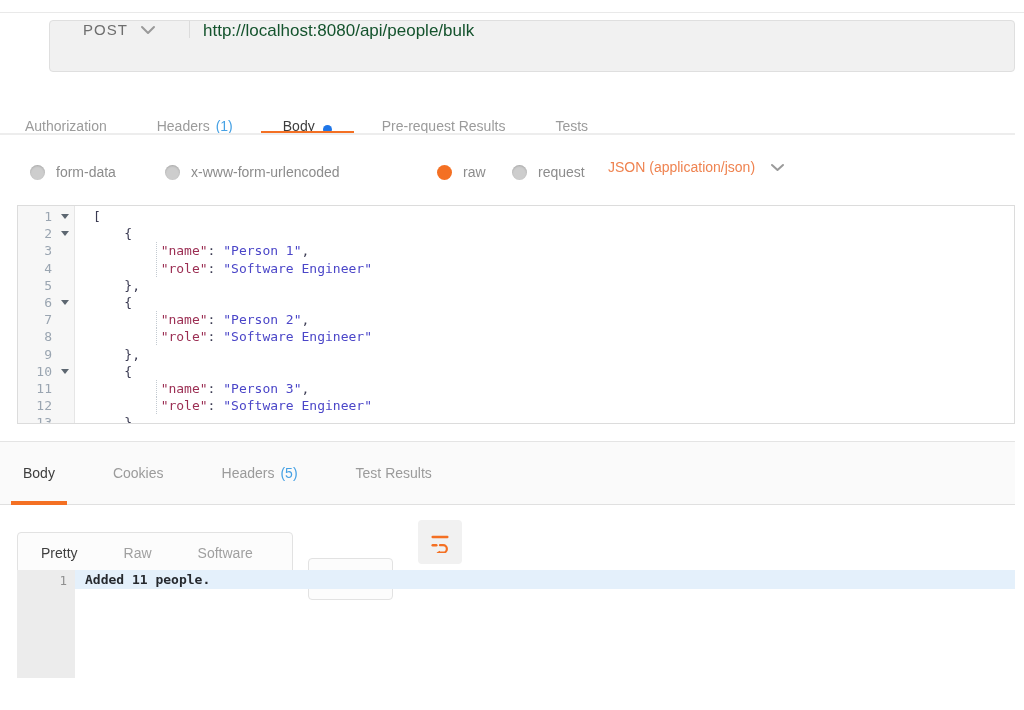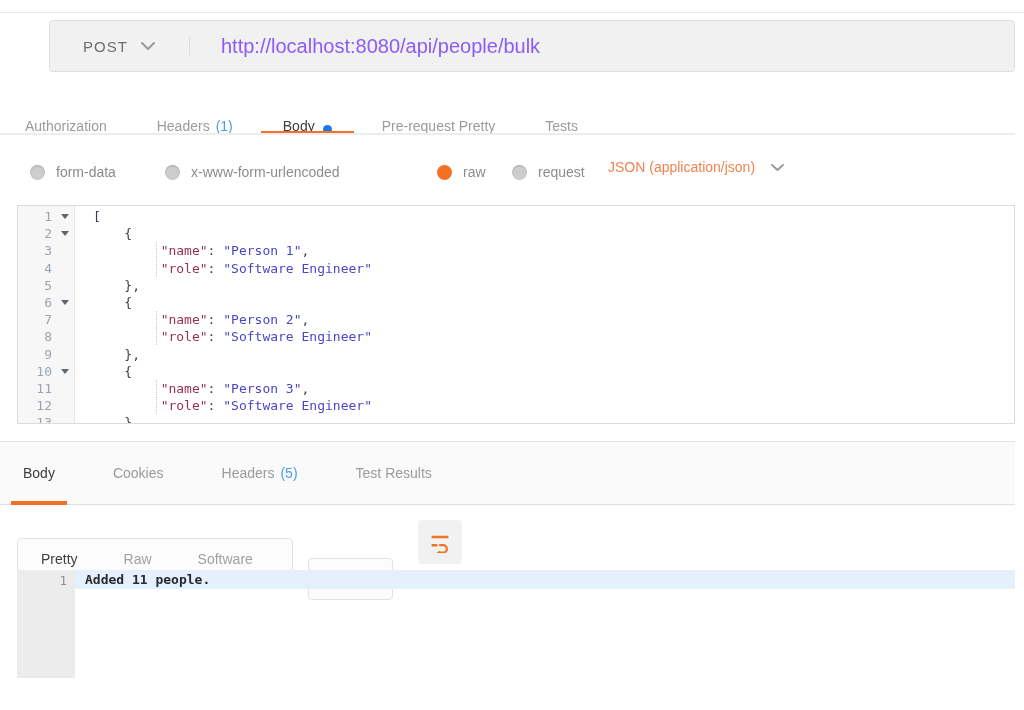"POST" .urlbar { align-items: center -> flex-start; gap: 18px -> none }
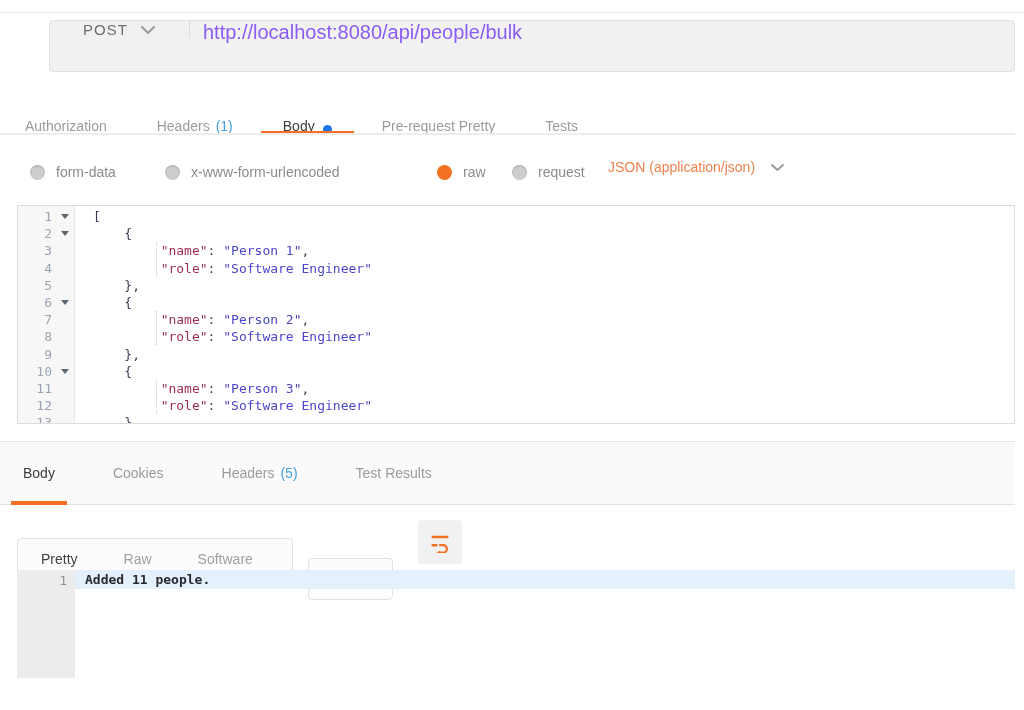"http://localhost:8080/api/people/bulk" .url-input { color: #8b5cf6 -> #14532d; font-size: 20px -> 17px }
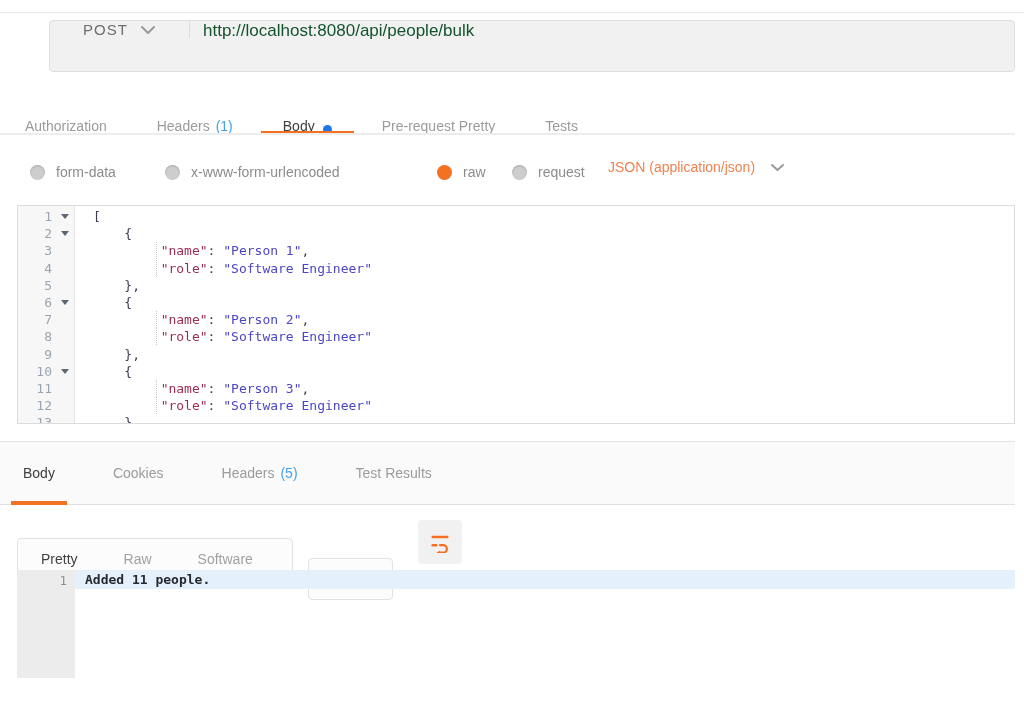"Pre-request Pretty" span.tab-label { text: Pretty -> Results }
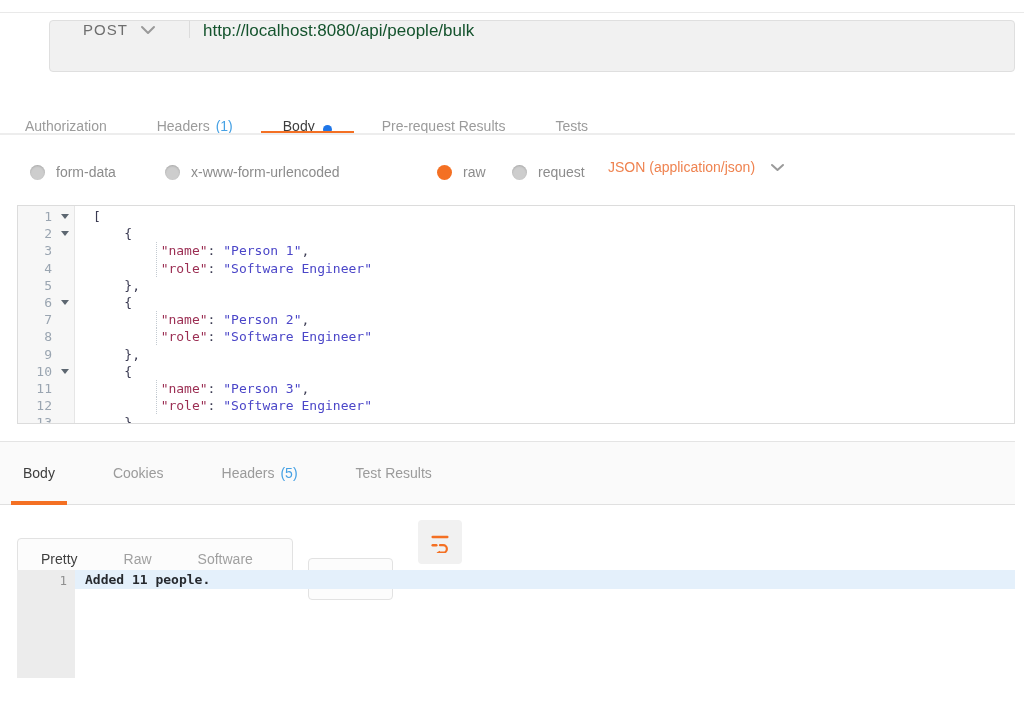"Pretty" .seg-group { top: 18px -> 12px }
